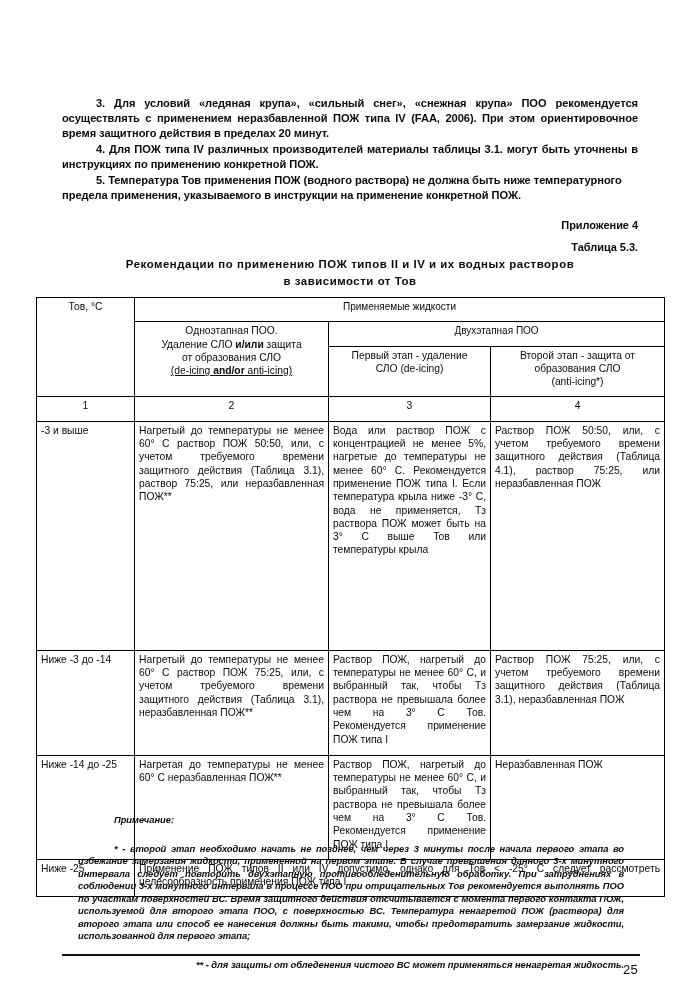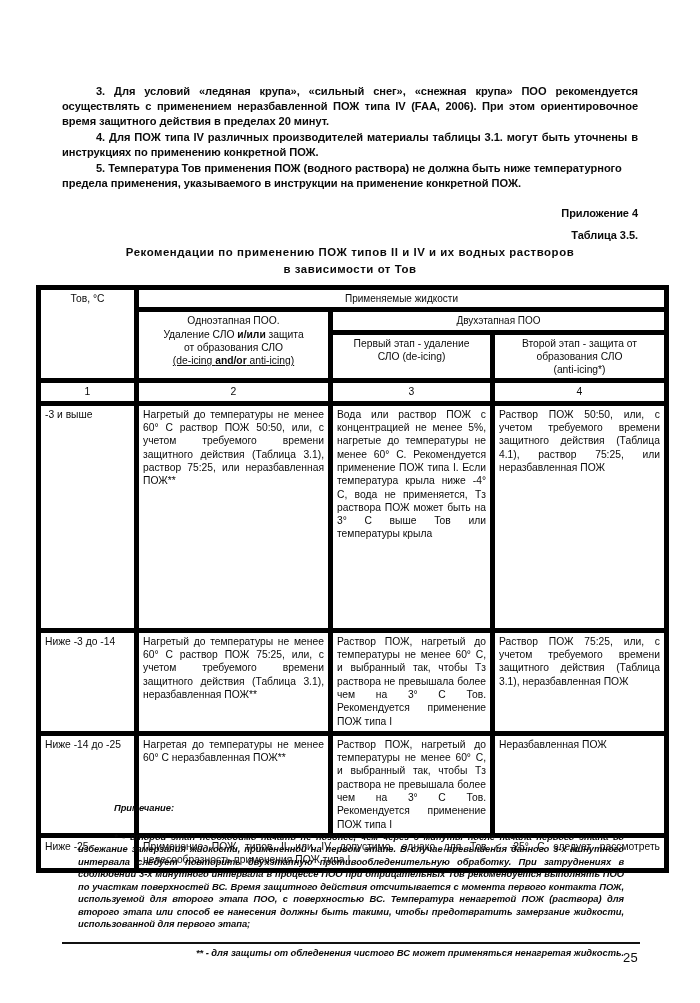"3. Для условий «ледяная крупа»," .page { top: 0 -> 12px }
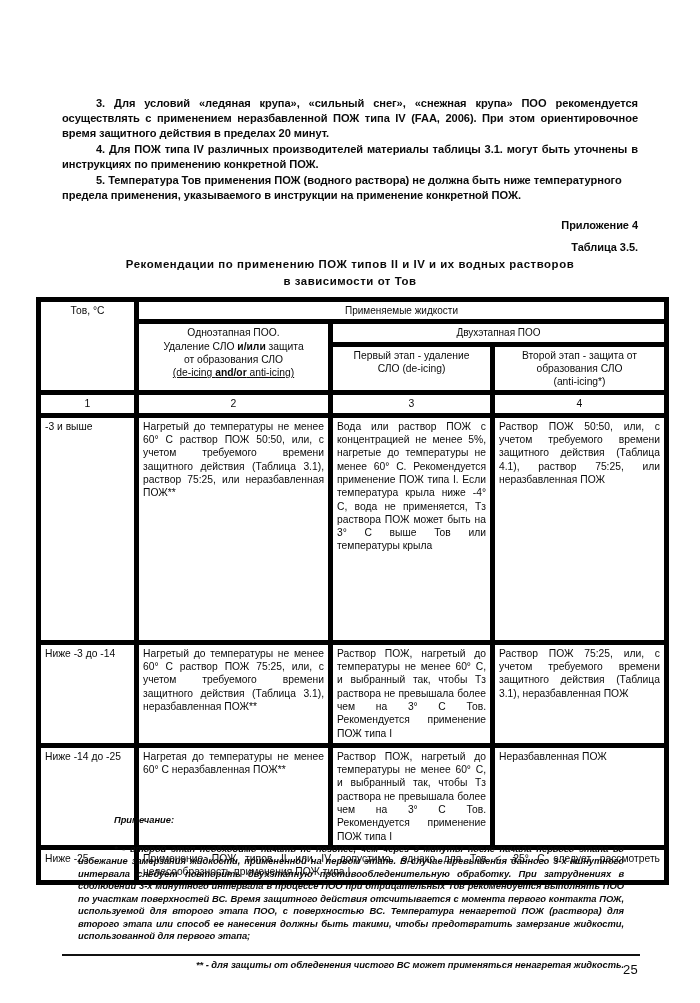"Таблица 3.5." div.appx { text: 3.5 -> 5.3 }
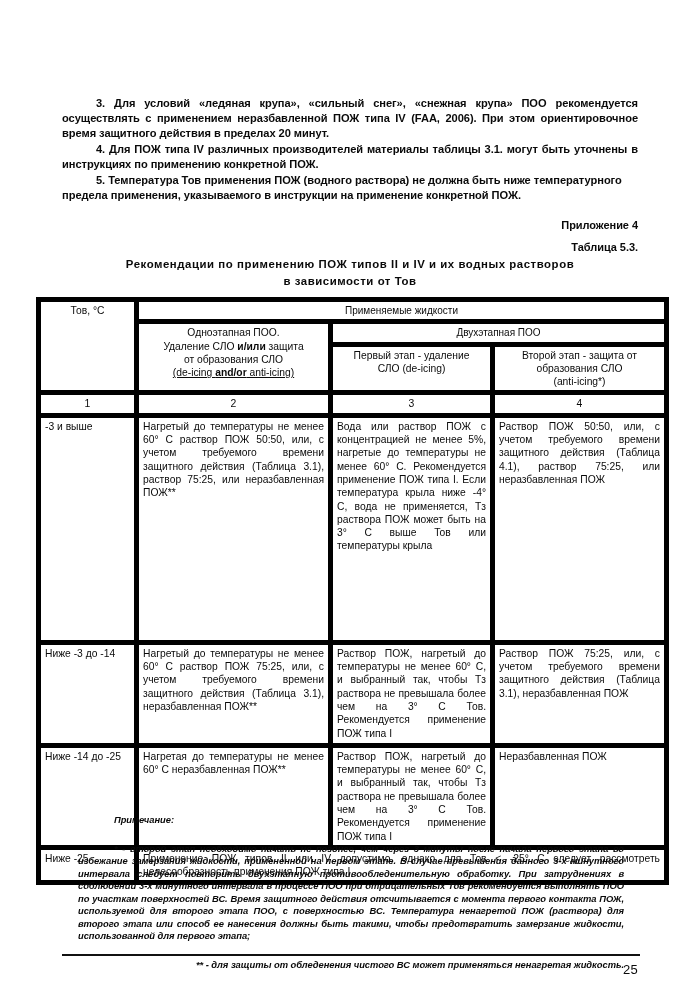"Тов, °С" table.main td, table.main th { border: 5px solid #000000 -> 1px solid #000000; padding: 2px 4px 2px 4px -> 2px 4px 8px 4px }
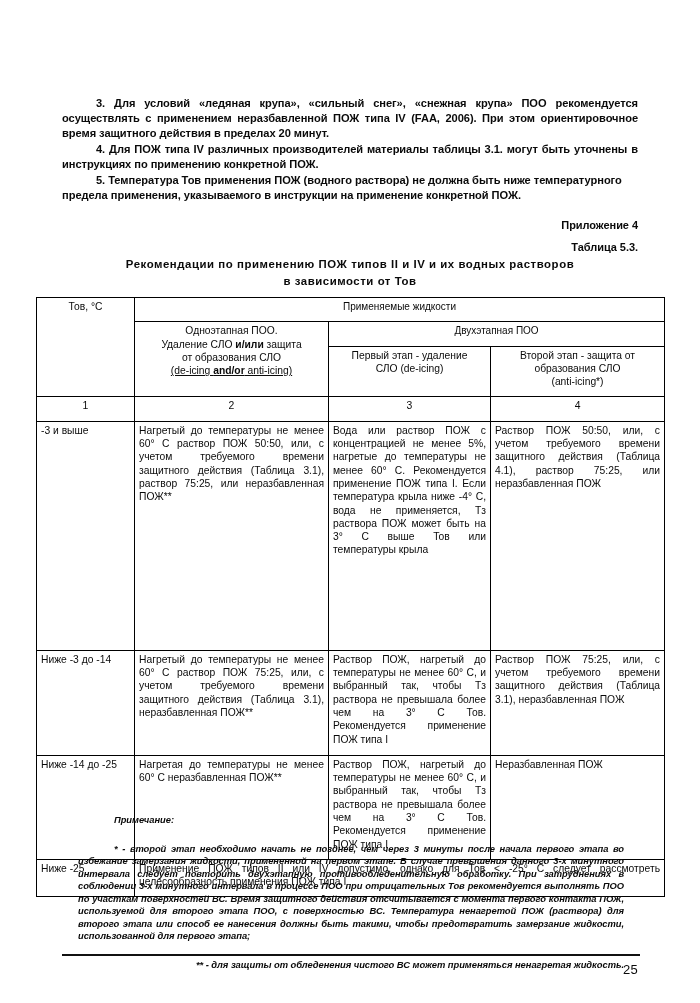"Вода или раствор ПОЖ с" td.c-just { text: -4 -> -3 }
